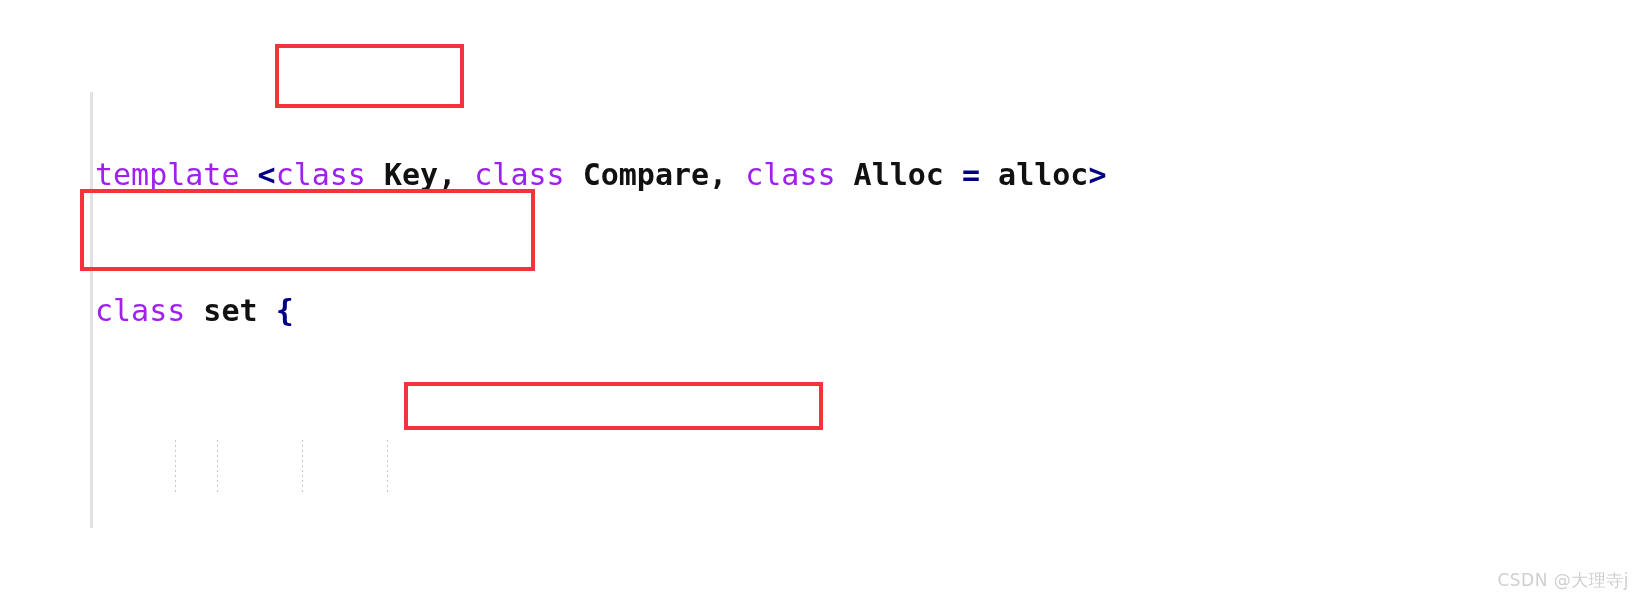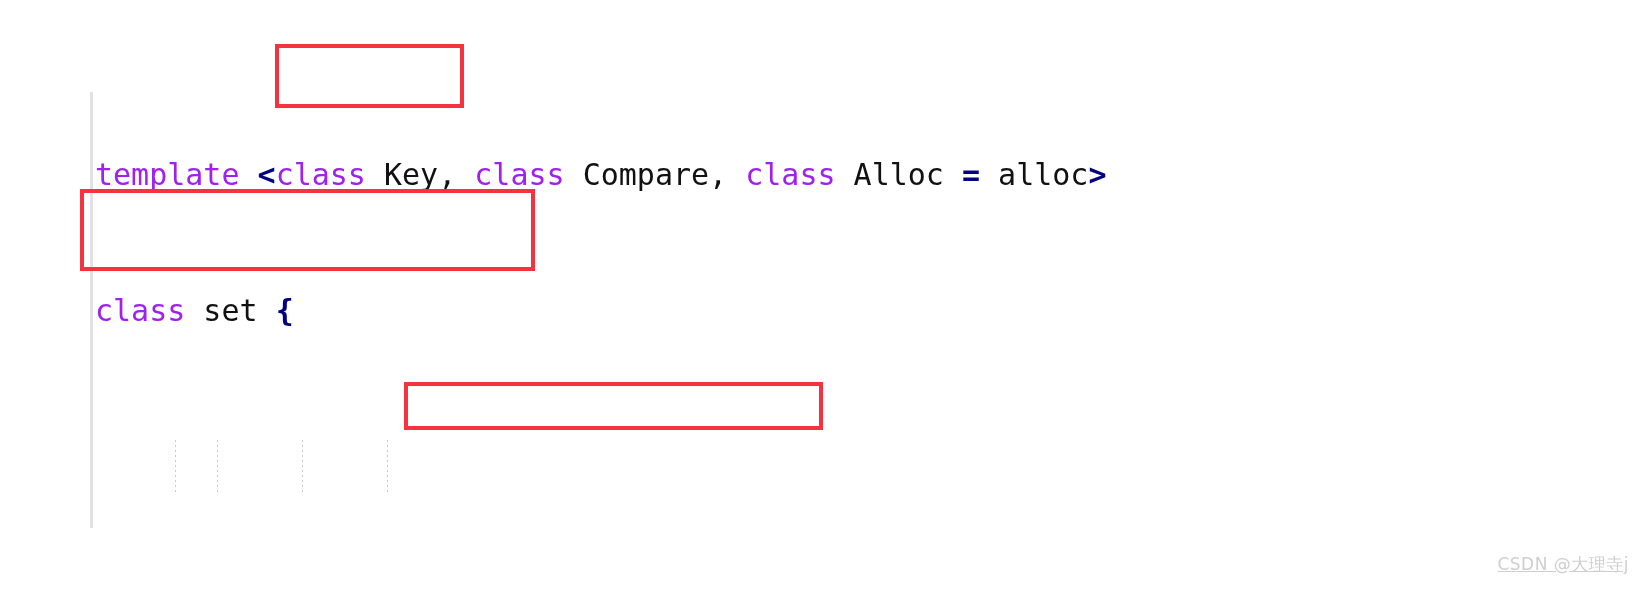"Key," .id { font-weight: none -> bold }
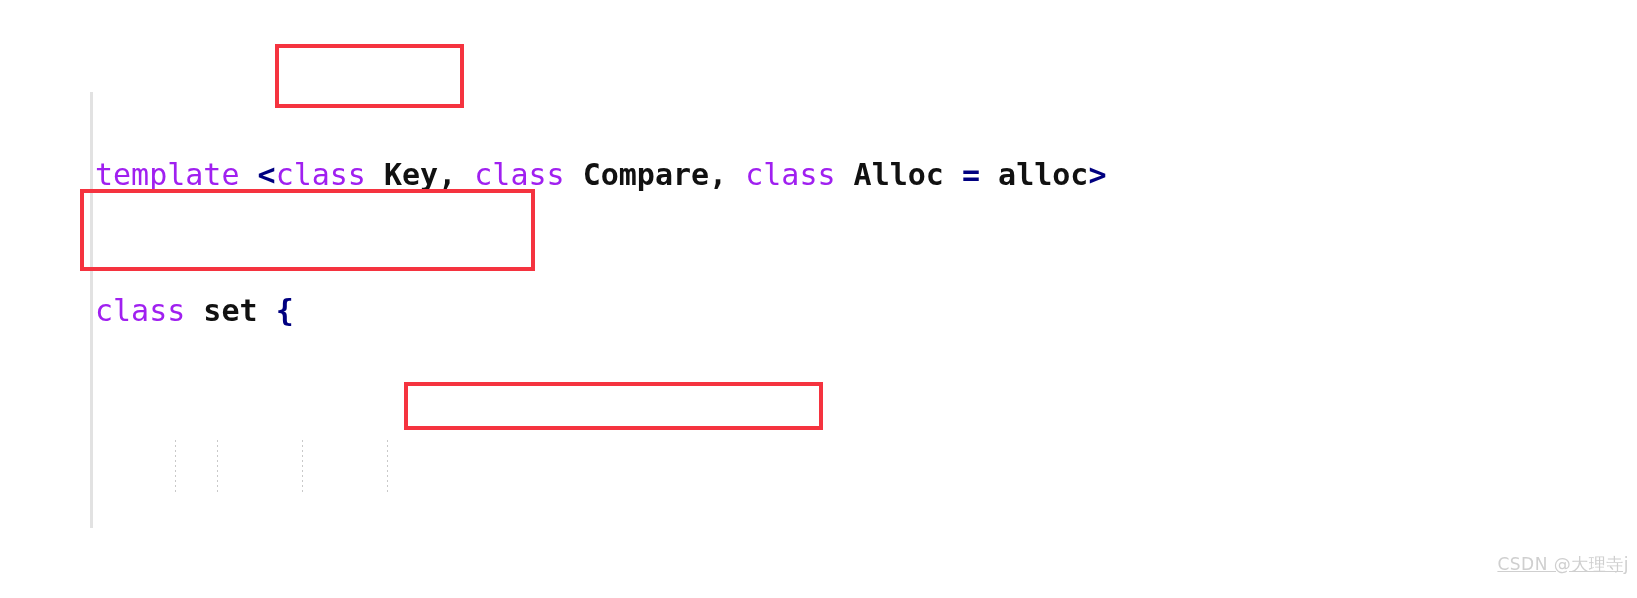"CSDN @大理寺j" #watermark { bottom: 22px -> 6px; text-decoration: underline -> none }
